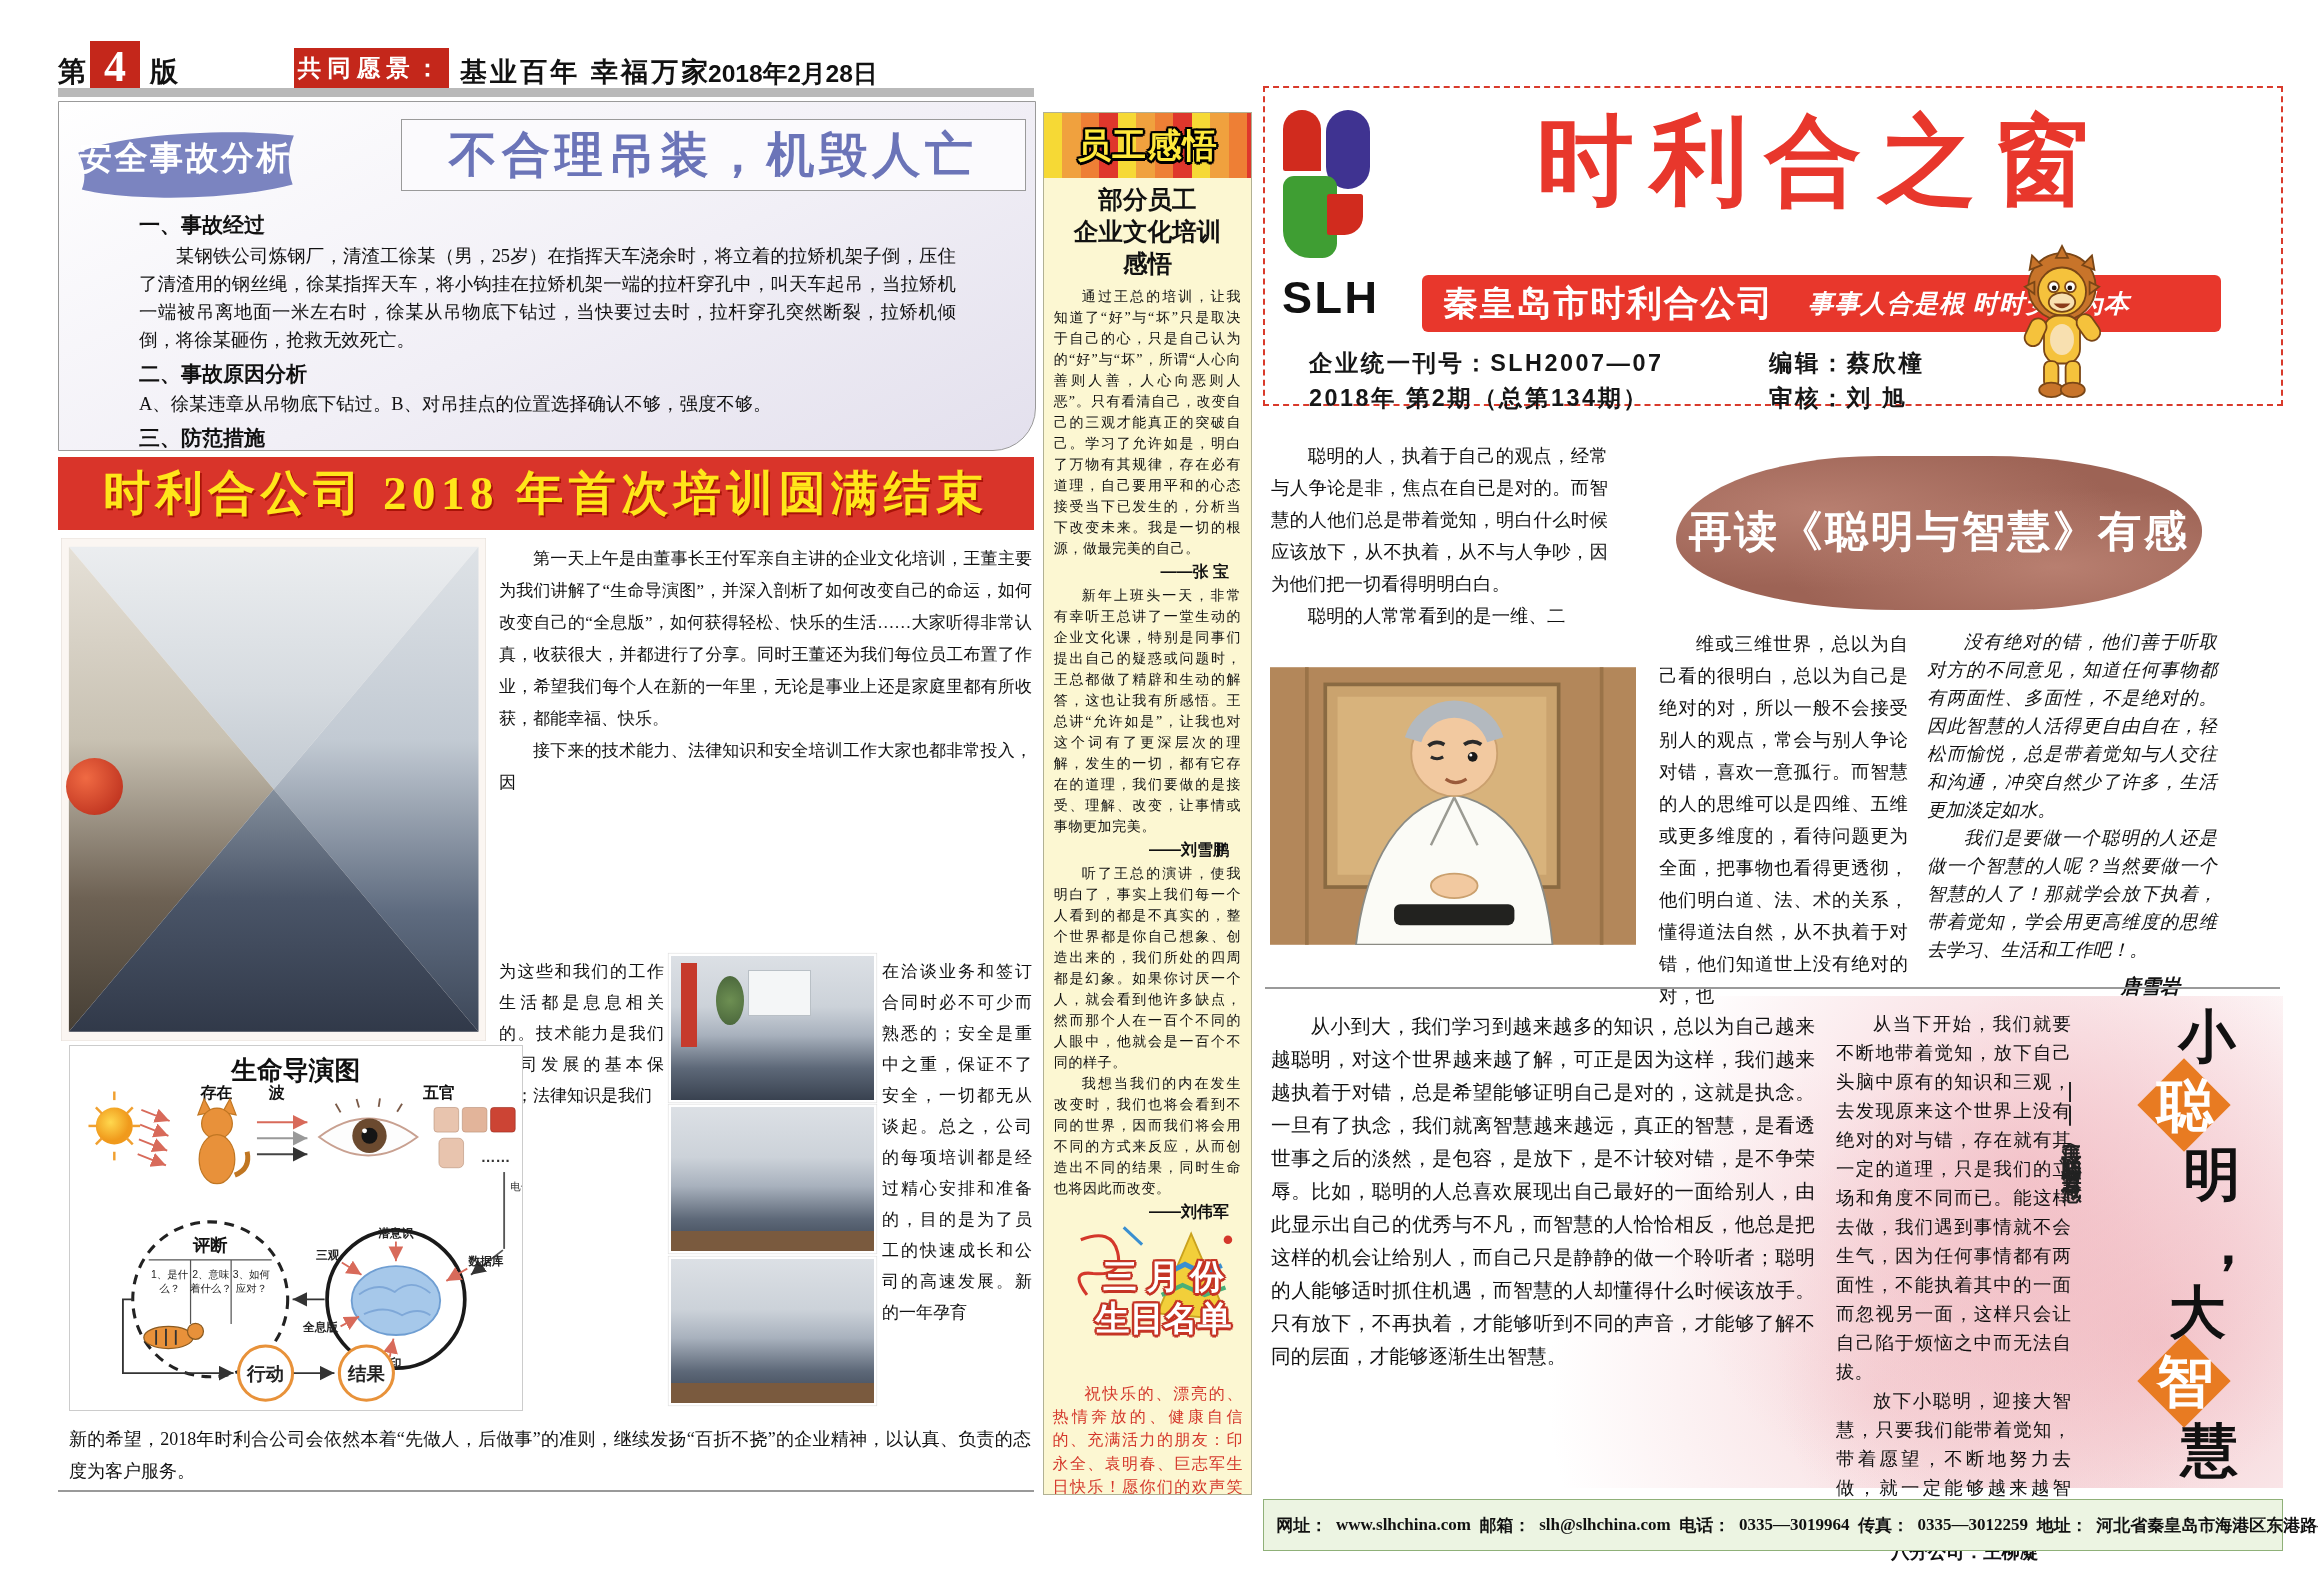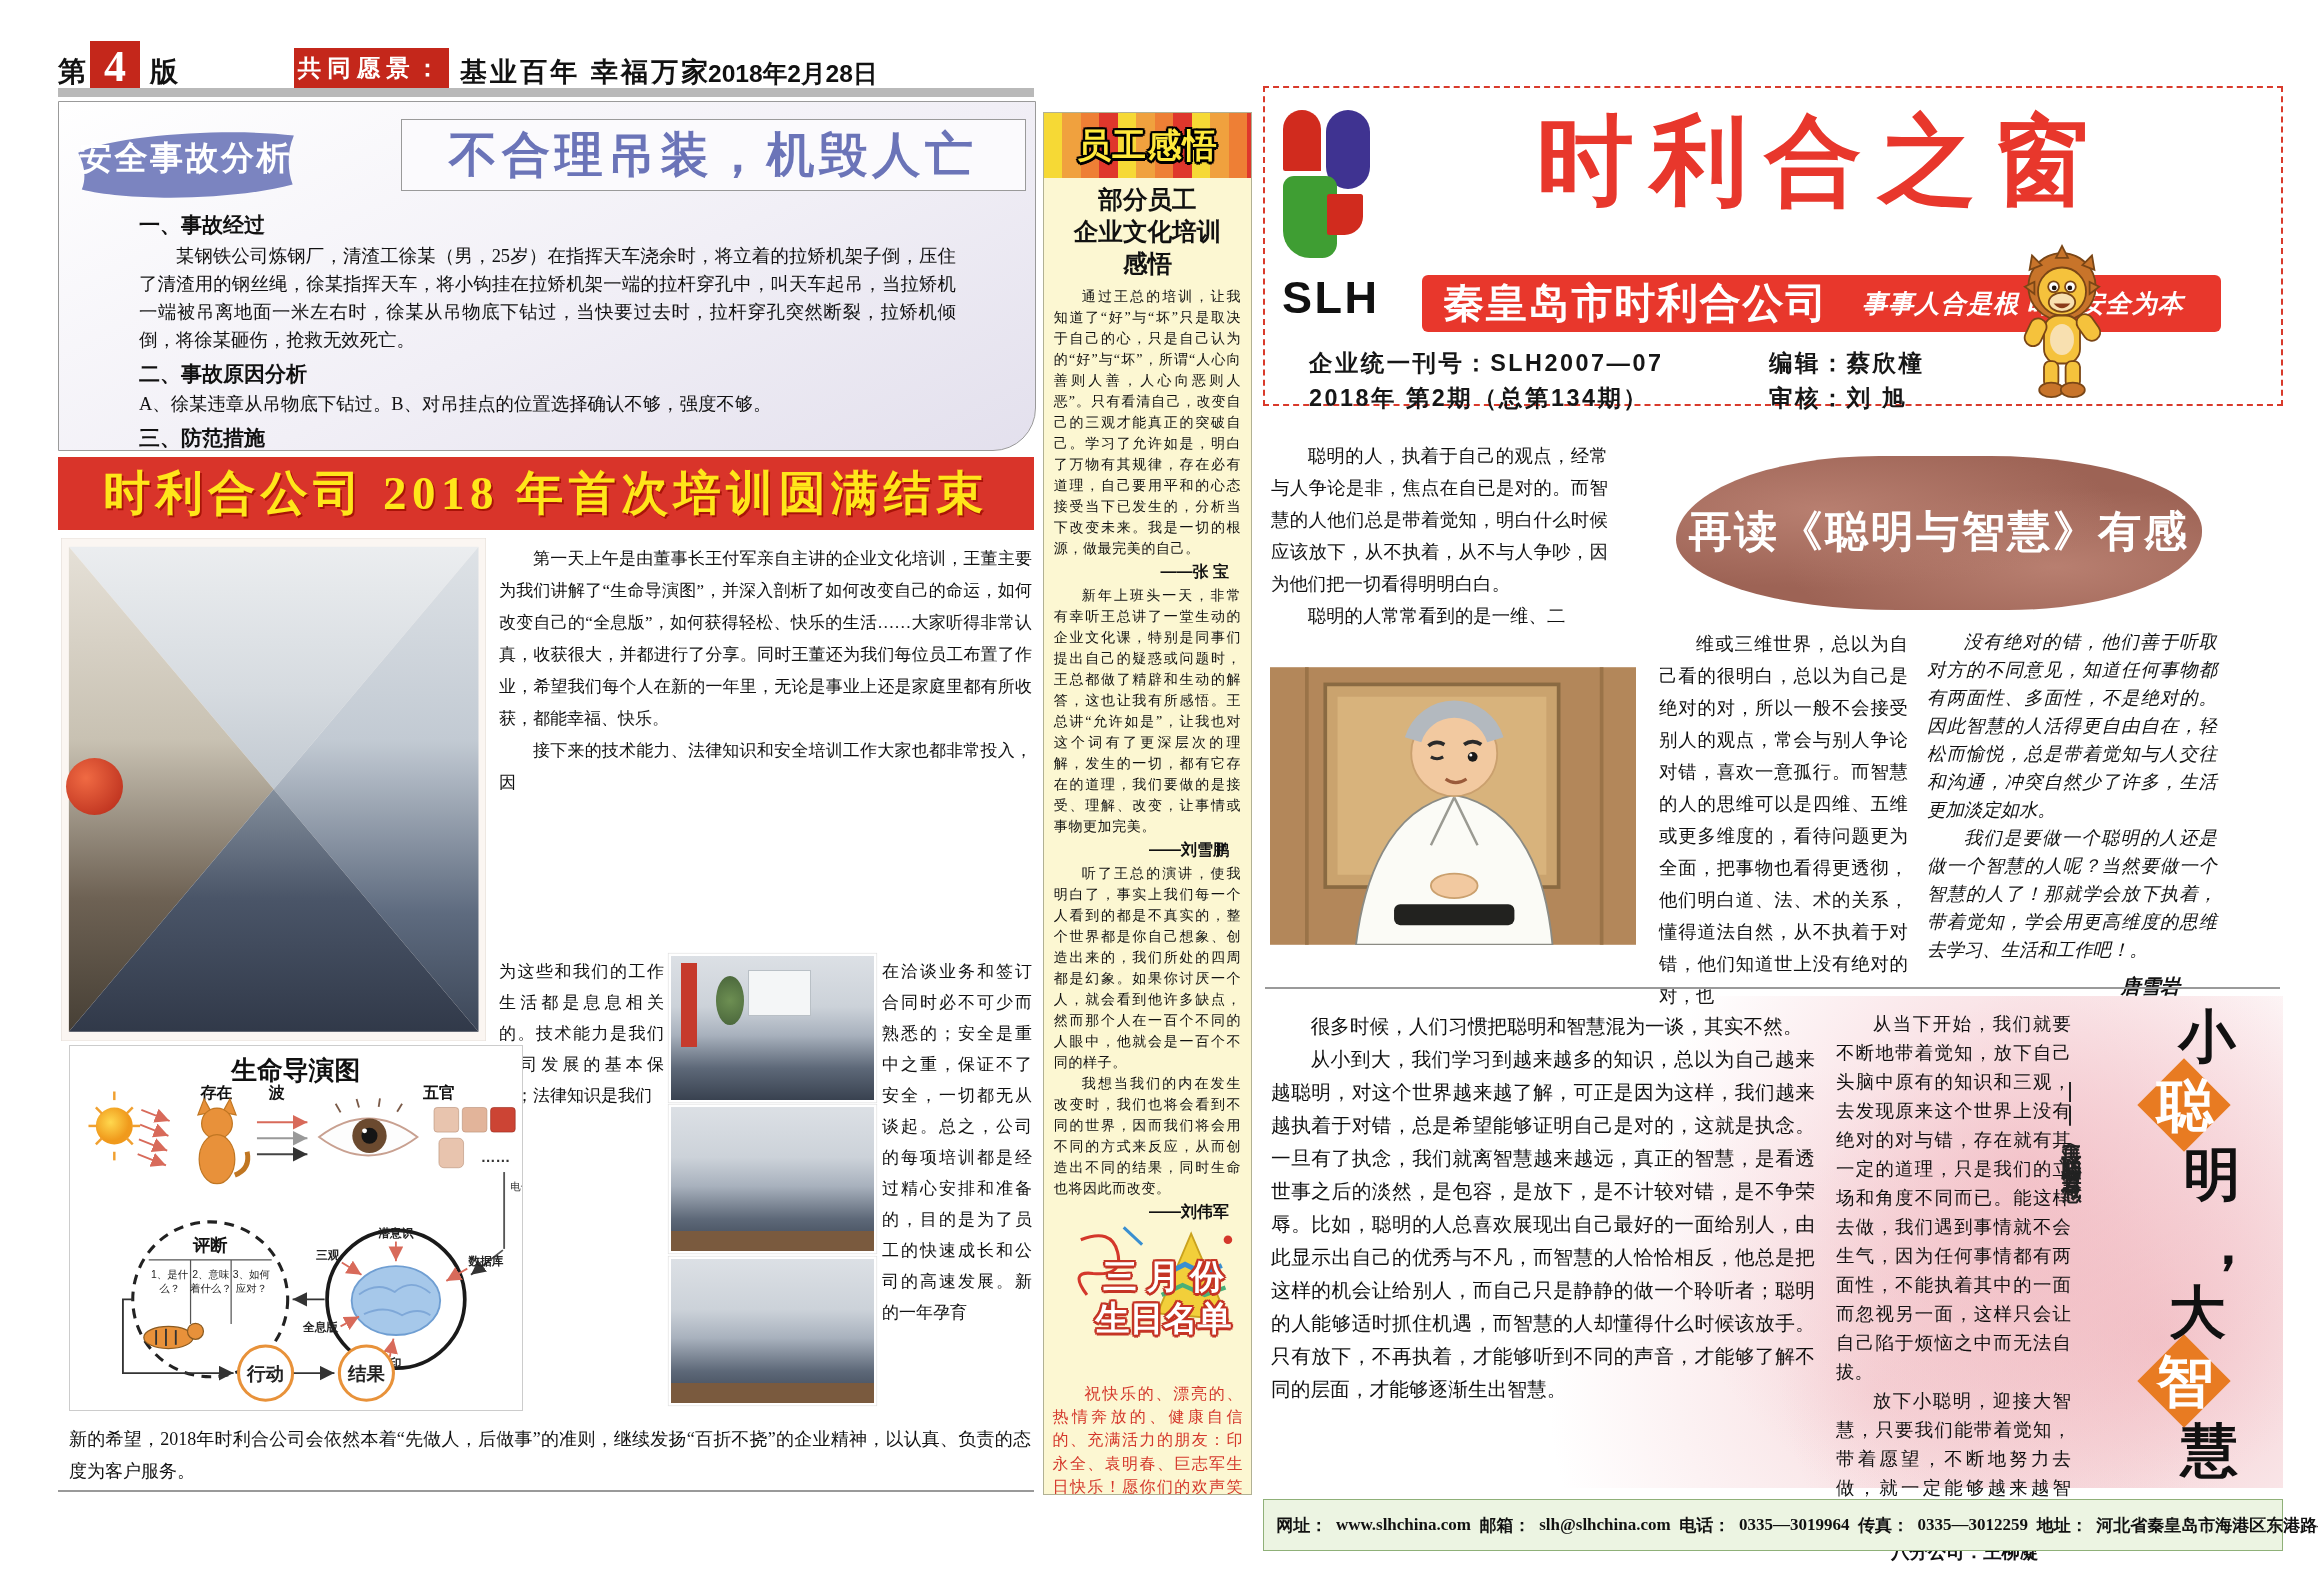"秦皇岛市时利合公司" #mast-company { font-size: 41px -> 35px }
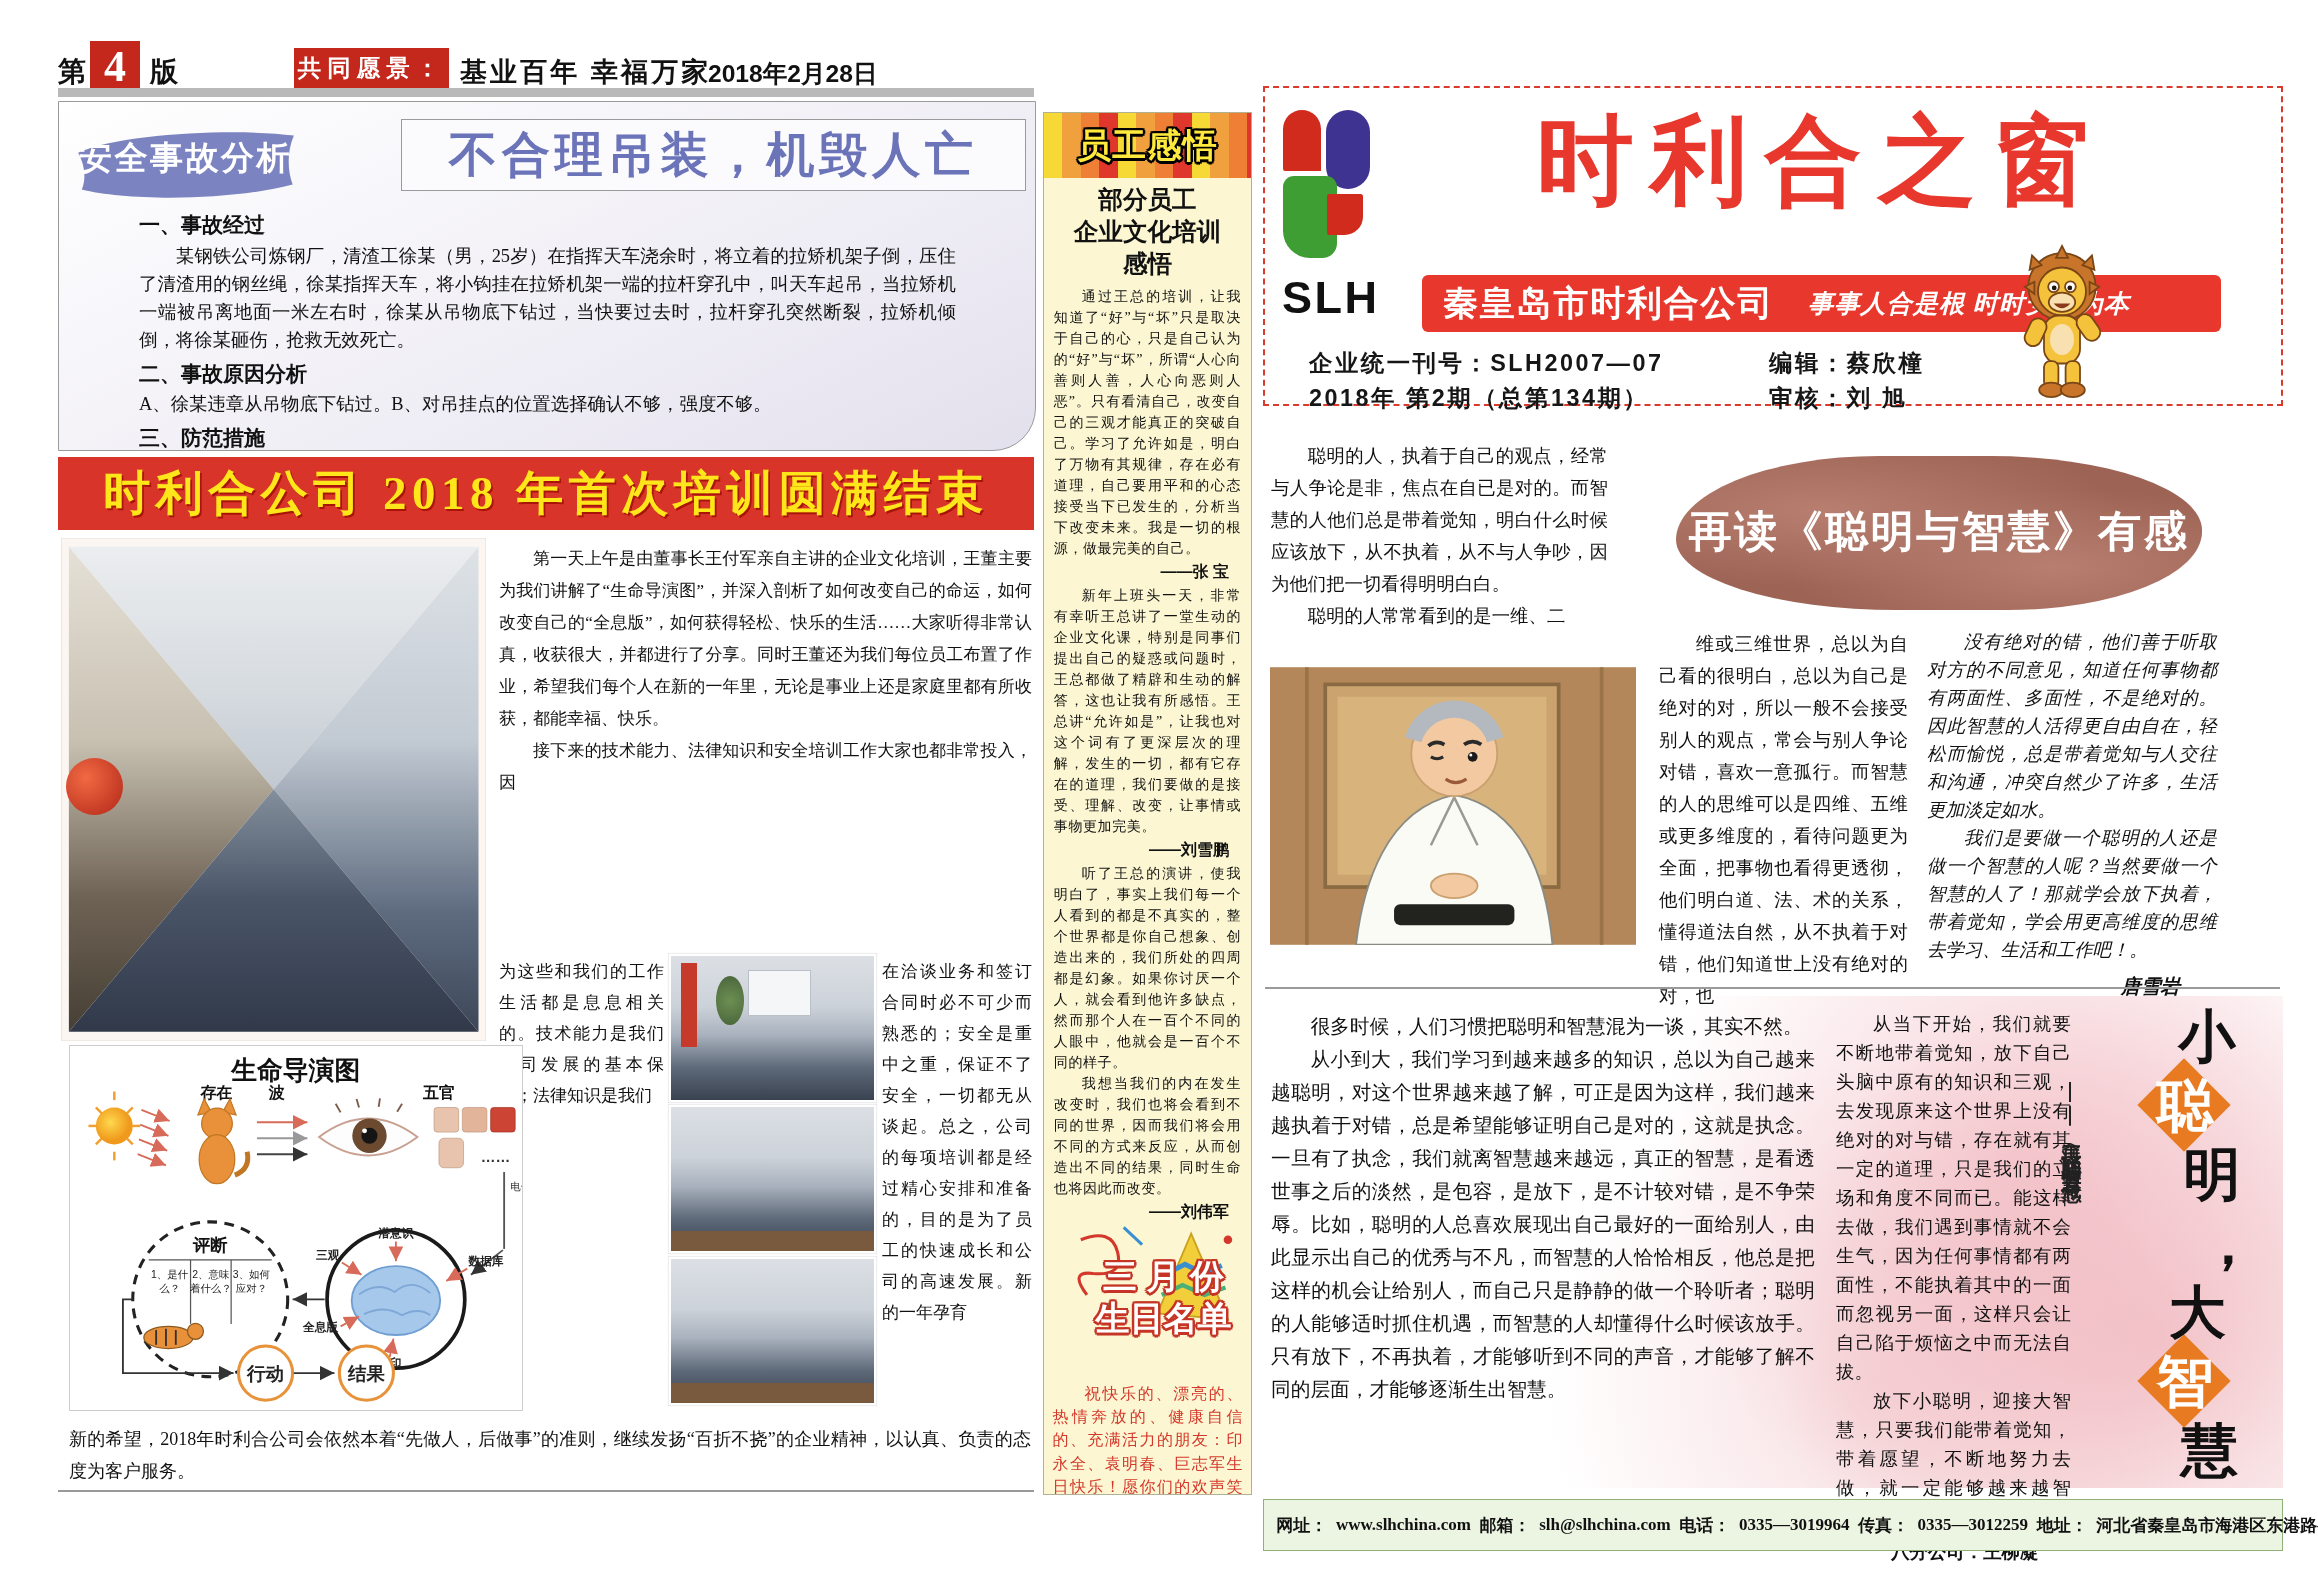"很多时候，人们习惯把聪明和智慧混为一谈，其实不然。" p.jp { html: <p>很多时候，人们习惯把聪明和智慧混为一谈，其实不然。</p> -> none }
